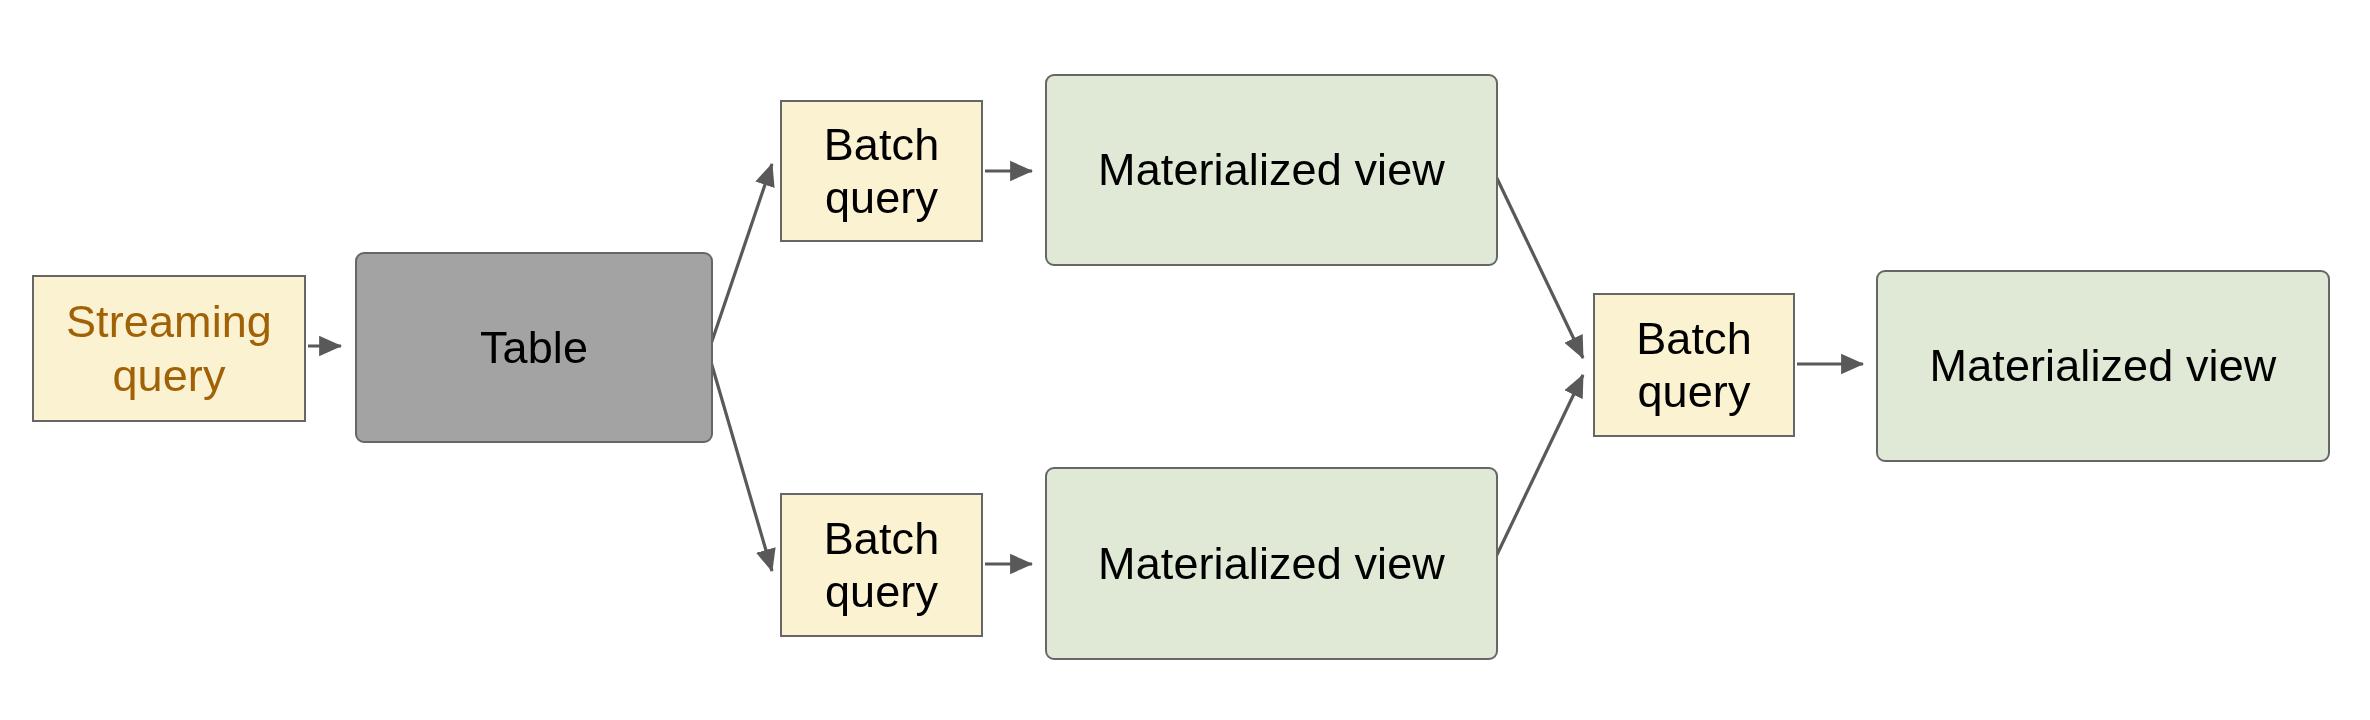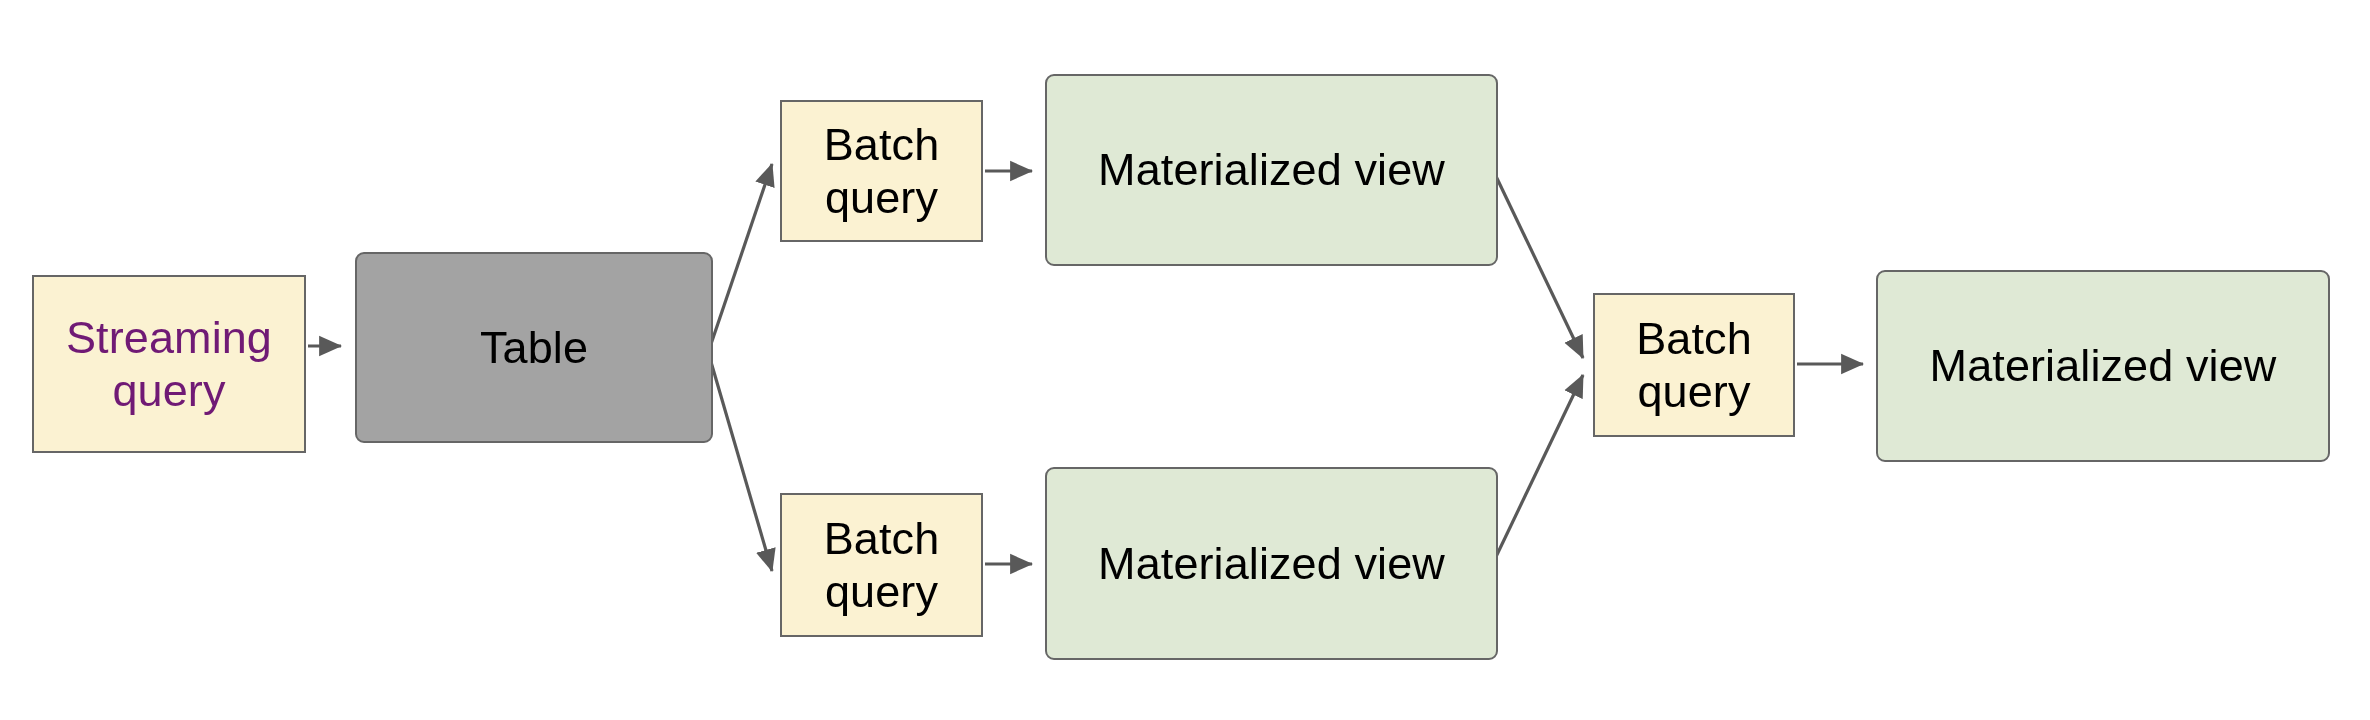"Streaming" div.node { color: #701a75 -> #a16207; height: 178px -> 147px }
